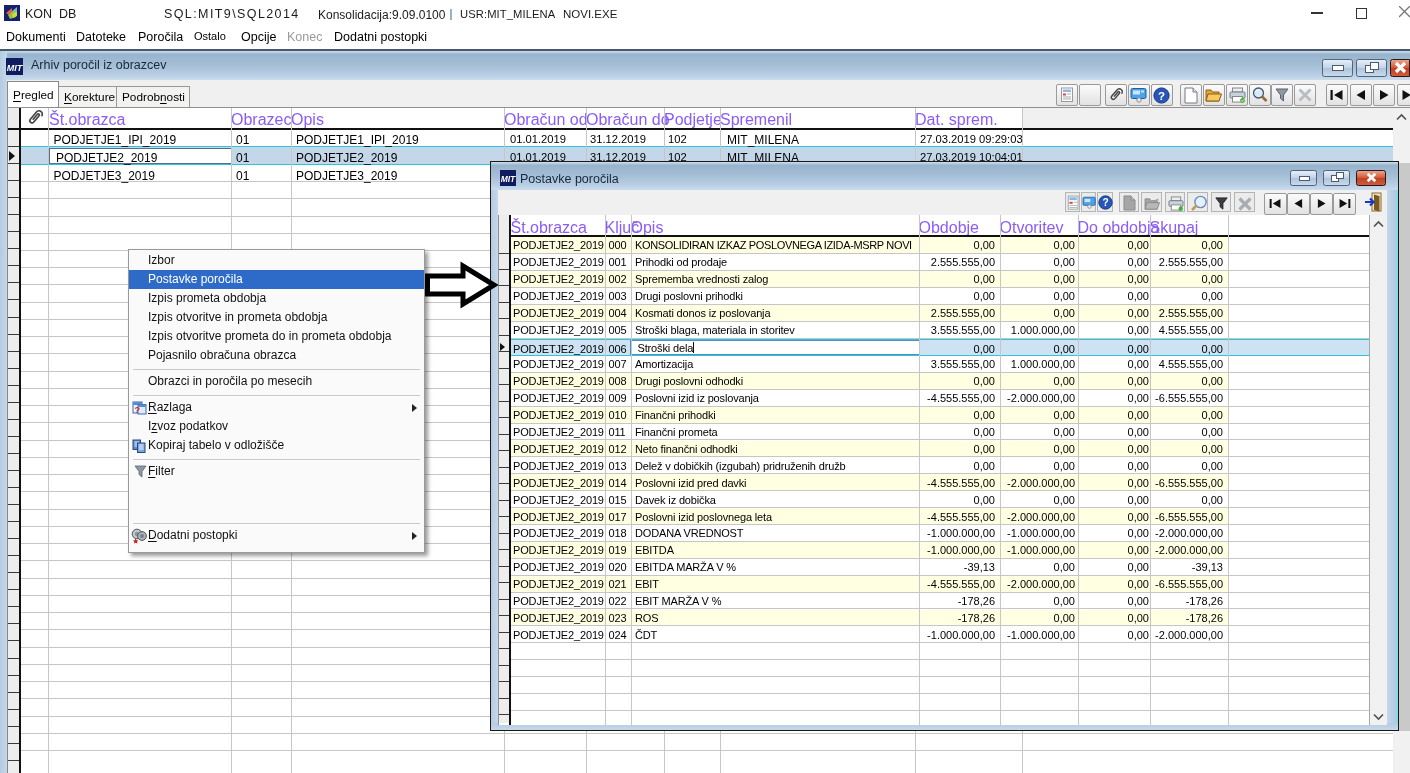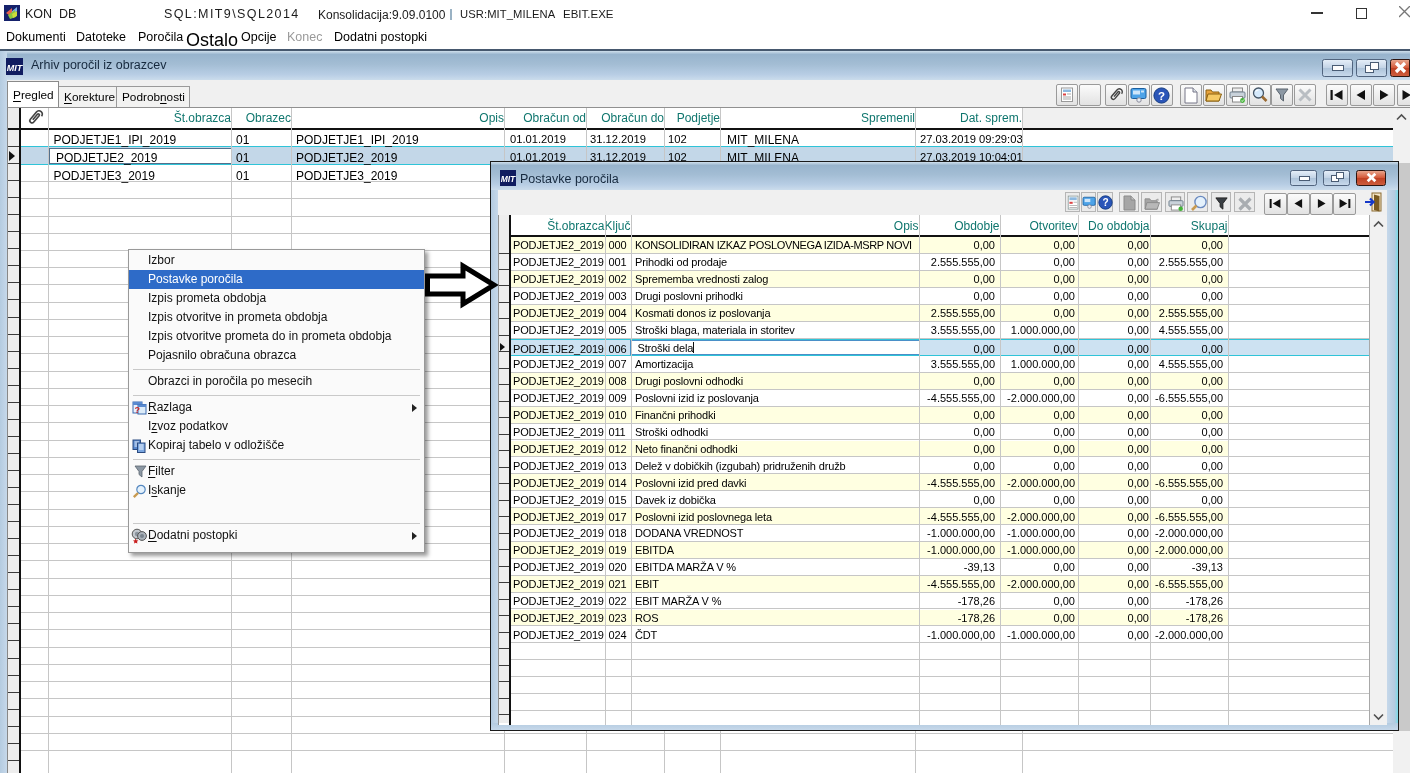"EBIT.EXE" div.t { text: EBIT.EXE -> NOVI.EXE }
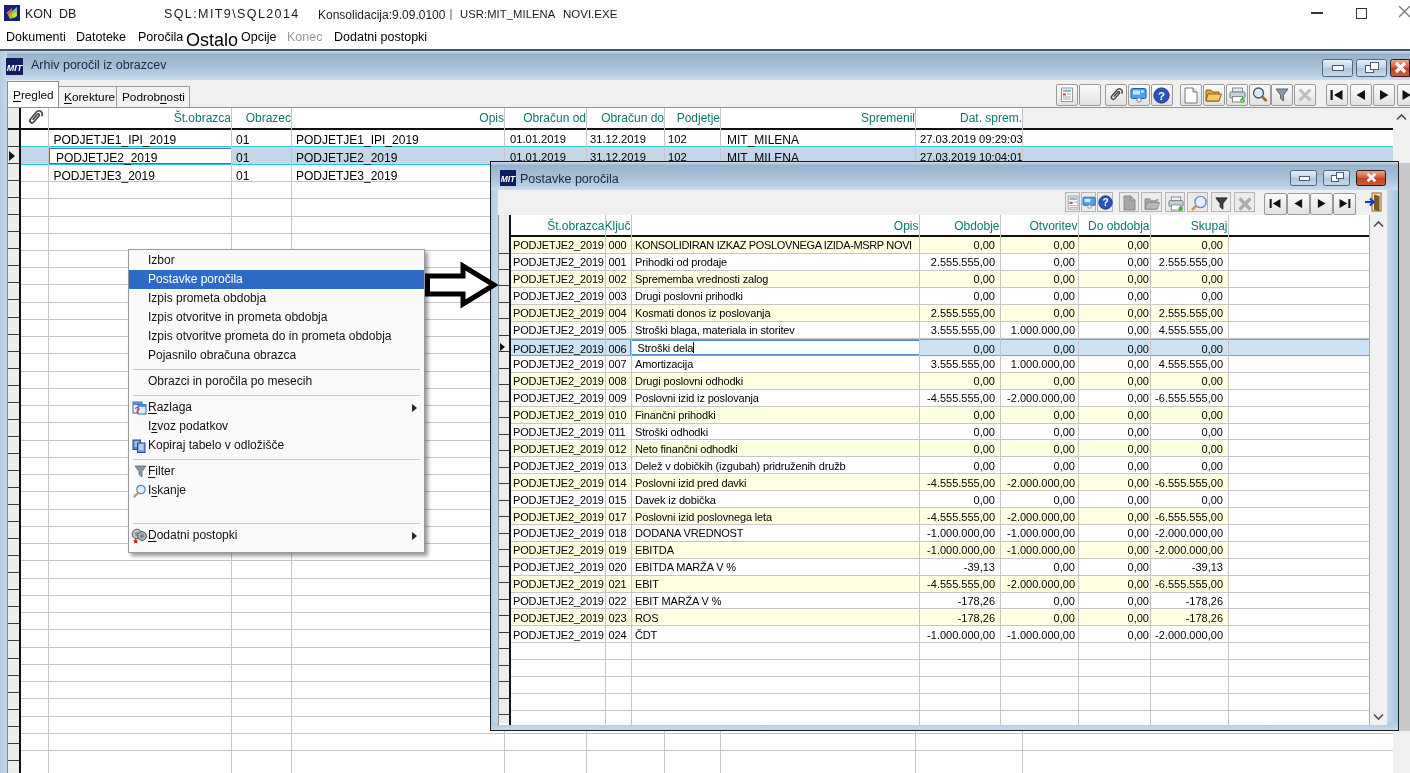"Ostalo" div.t { font-size: 18px -> 11px; left: 186px -> 194px }
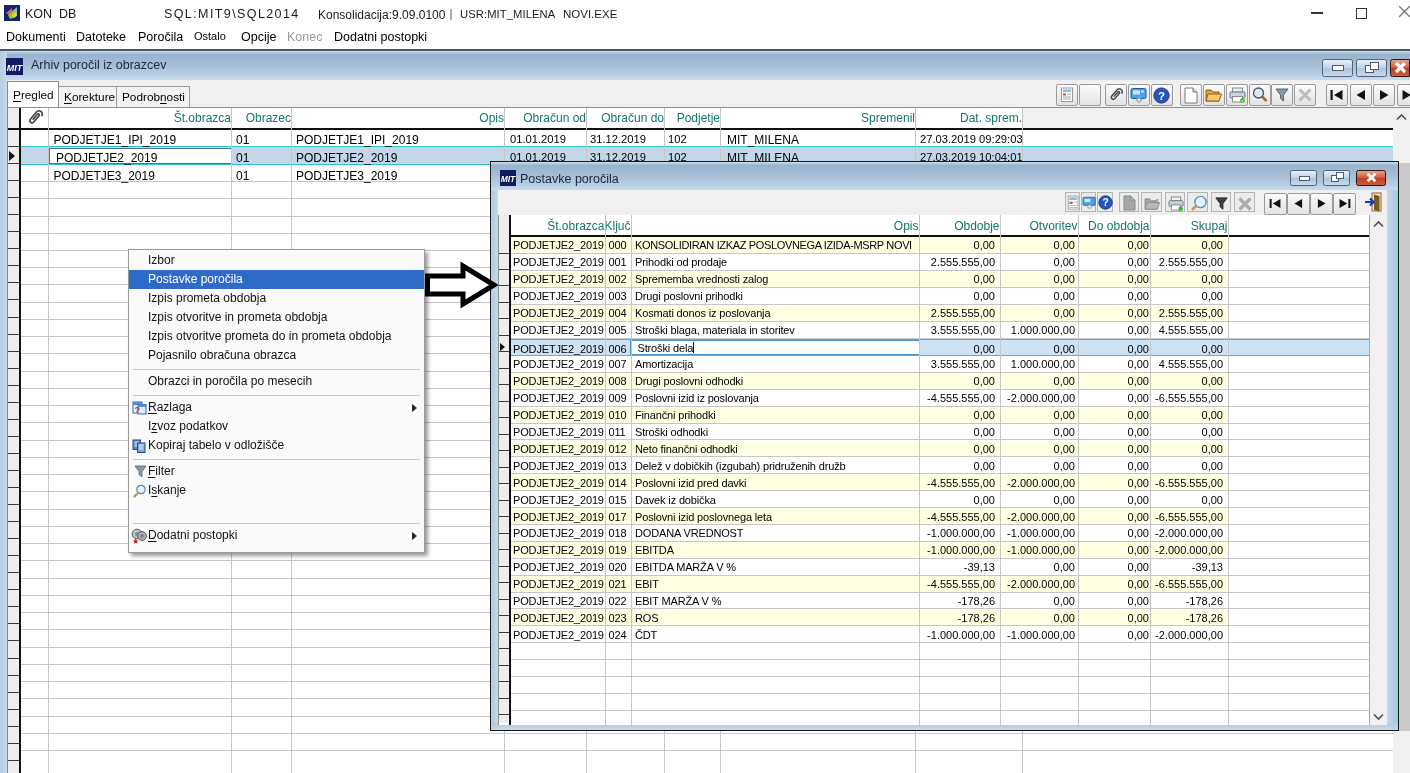"Št.obrazca" .hdr { color: #0f766e -> #8b5cf6; font-size: 12px -> 16px; text-align: right -> left }
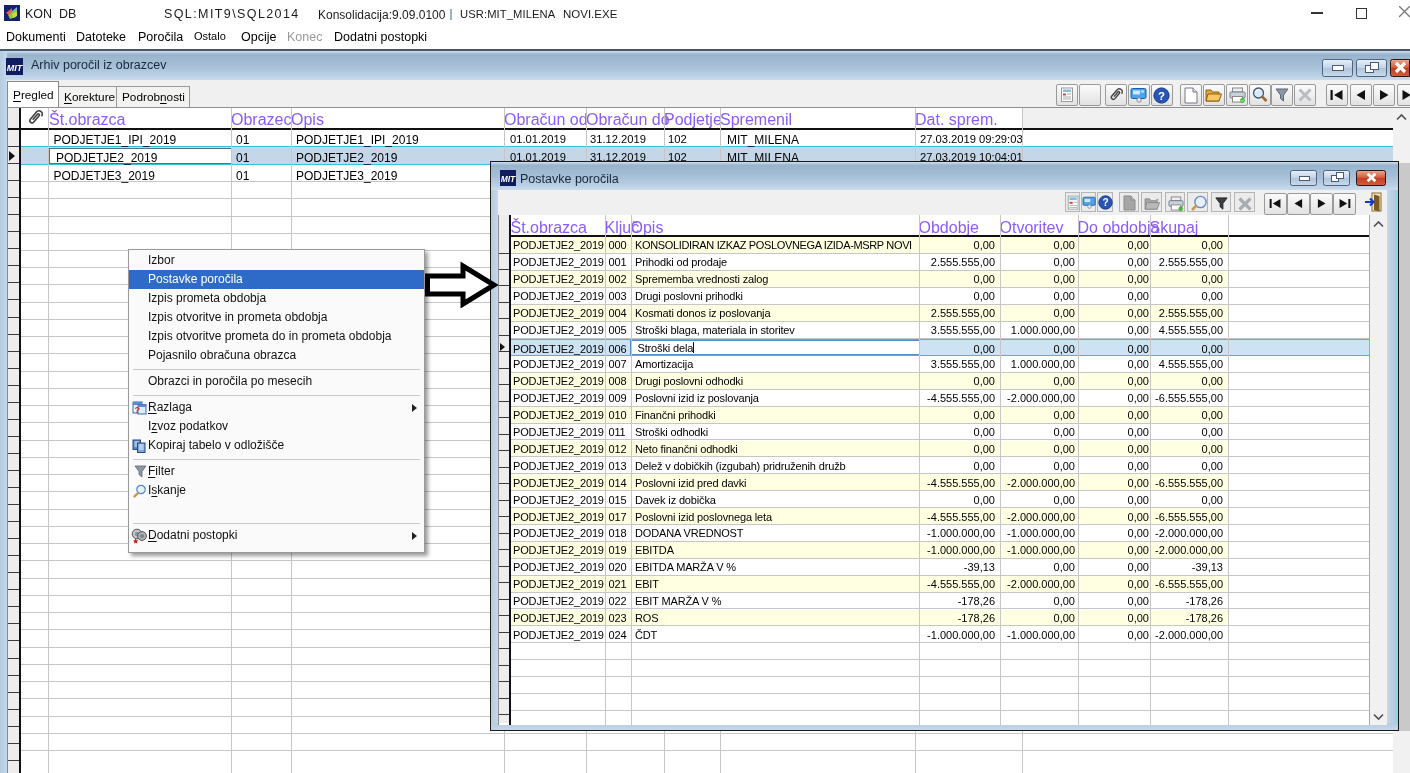"Stroški odhodki" div.ptx { text: Stroški odhodki -> Finančni prometa }
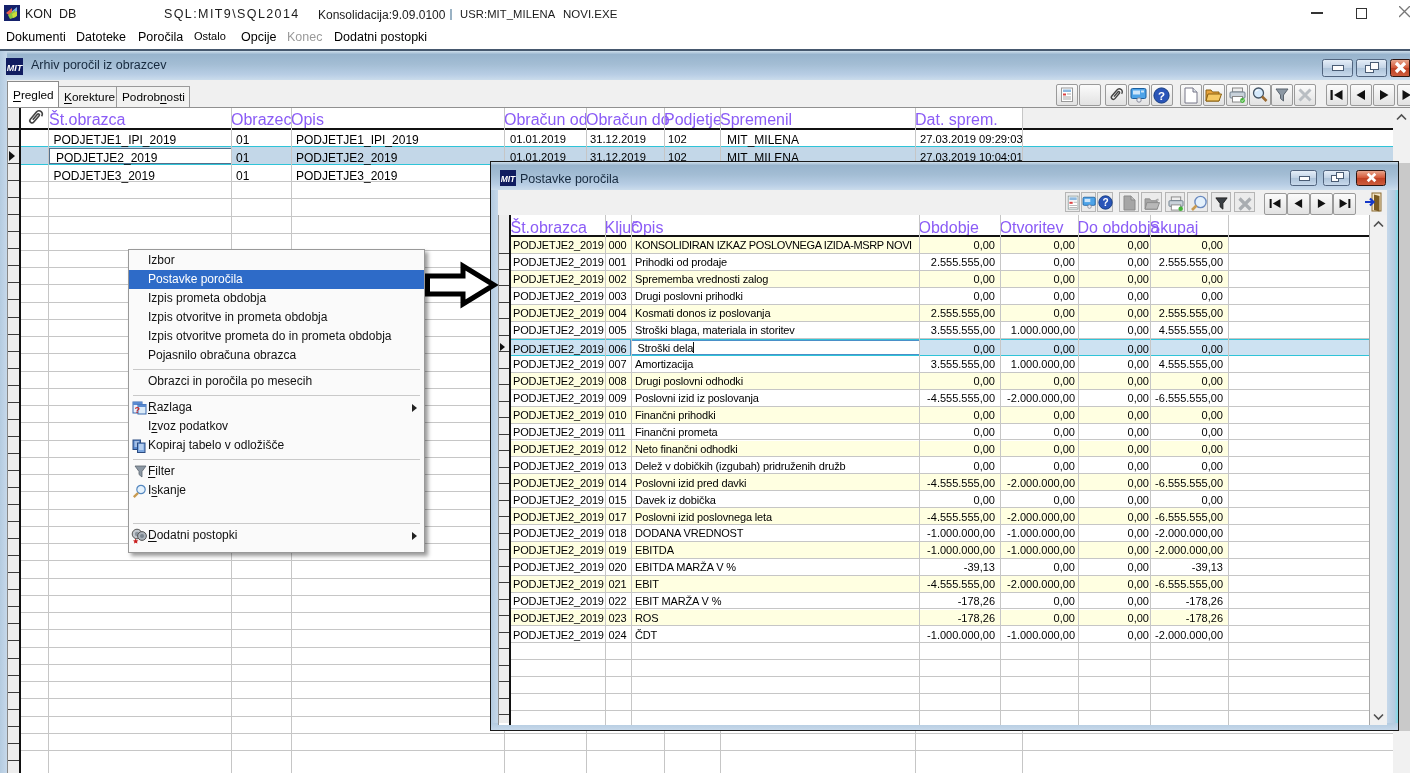"Iskanje" div.mi { html: <div> <span>I<u>s</u>kanje</span> <svg> <circle></circle> <path></path> </svg> </div> -> none }
